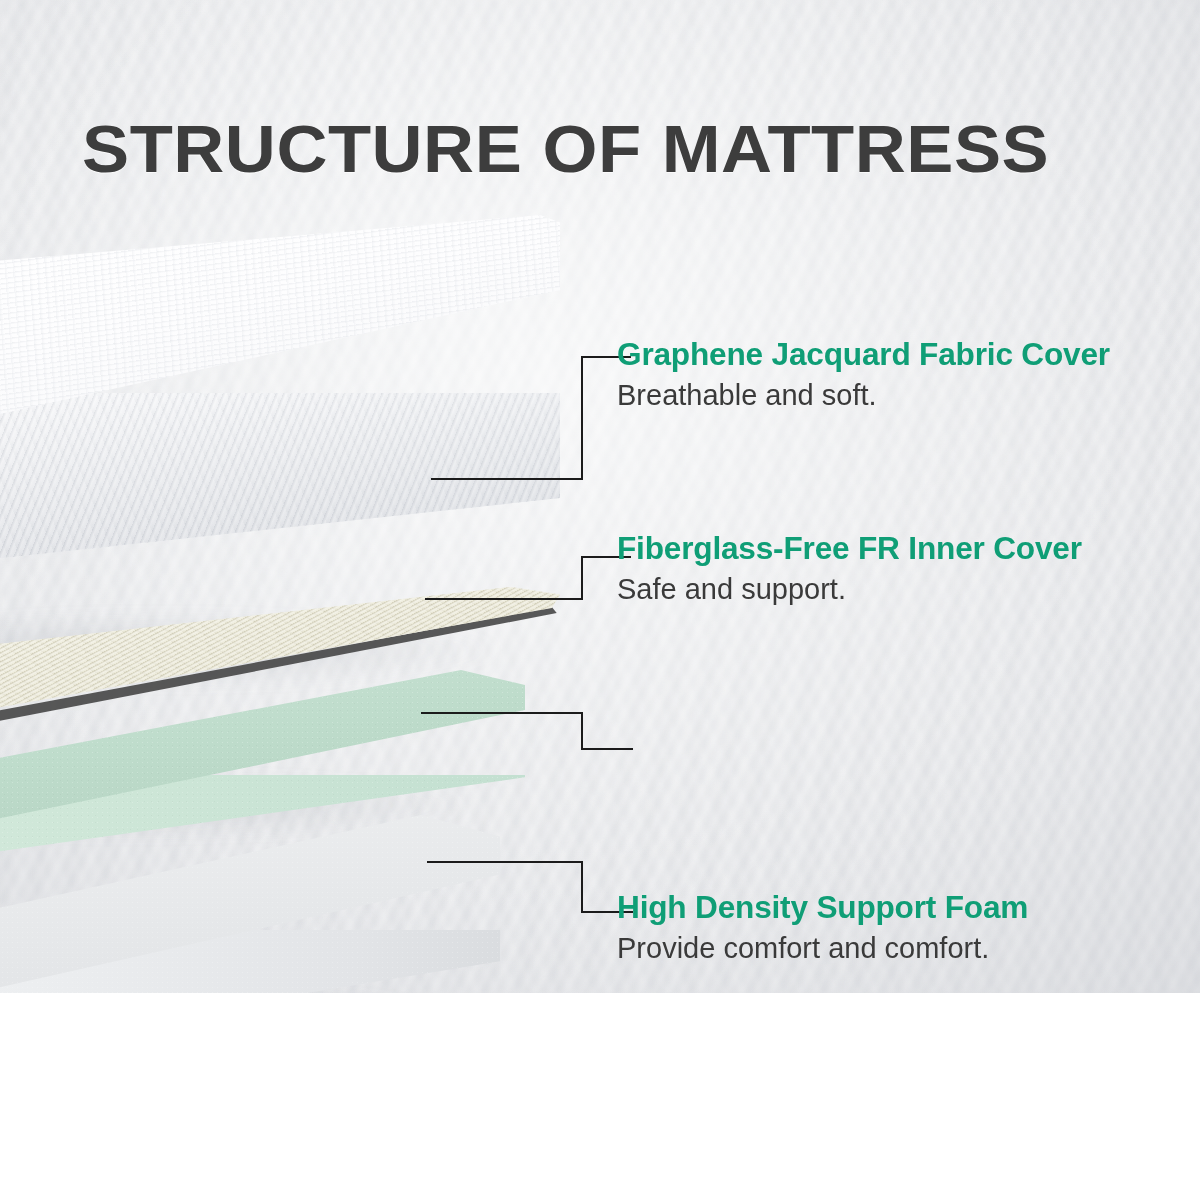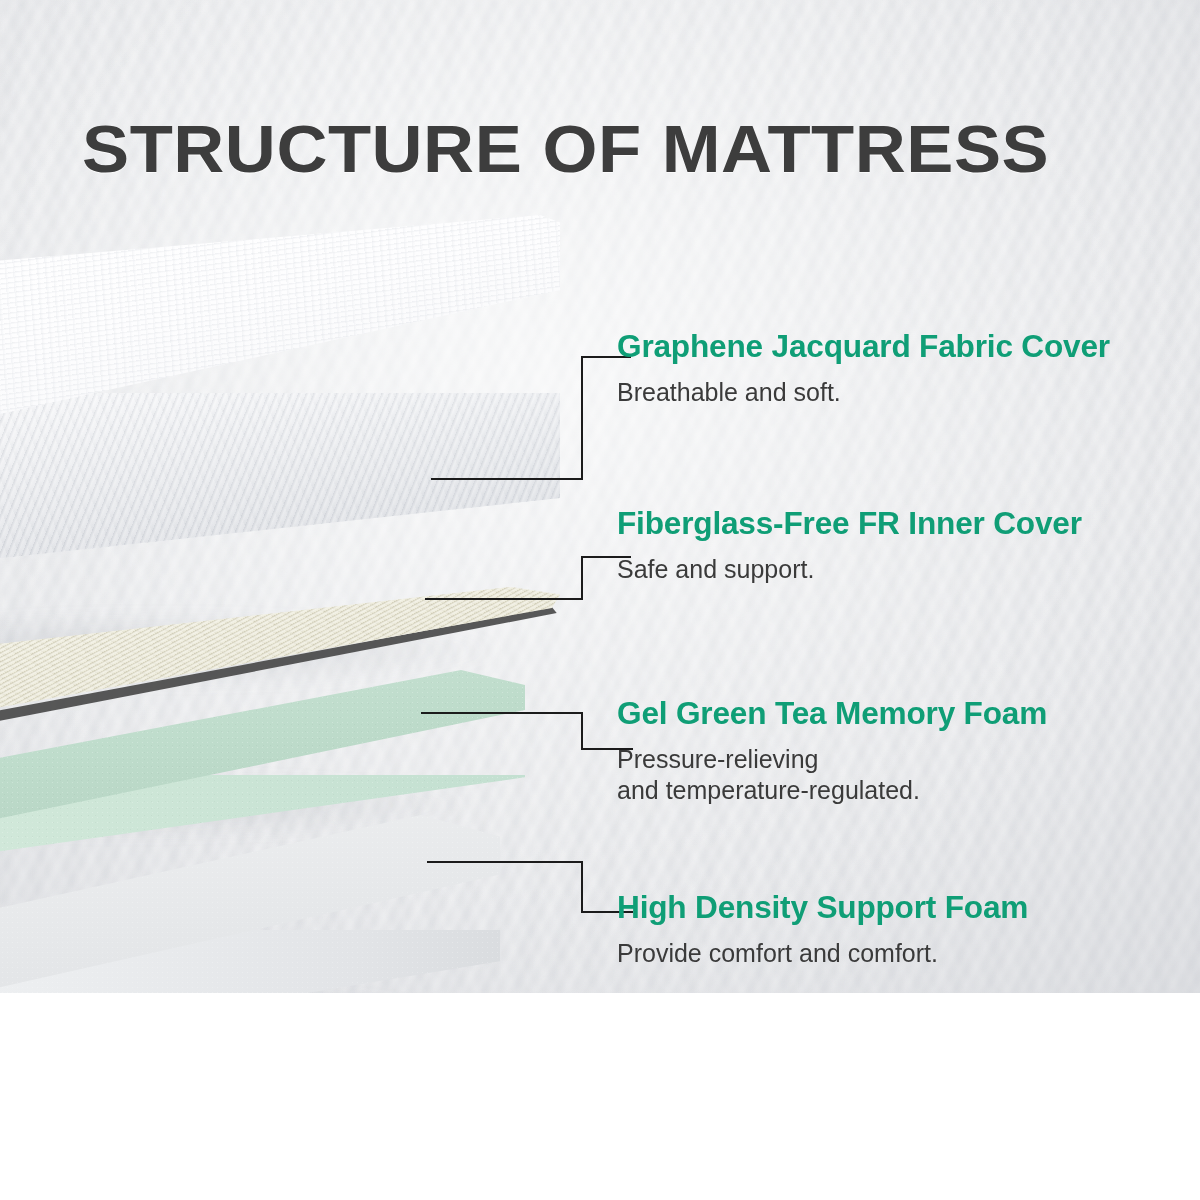"Graphene Jacquard Fabric Cover" div.callout { top: 330px -> 338px }
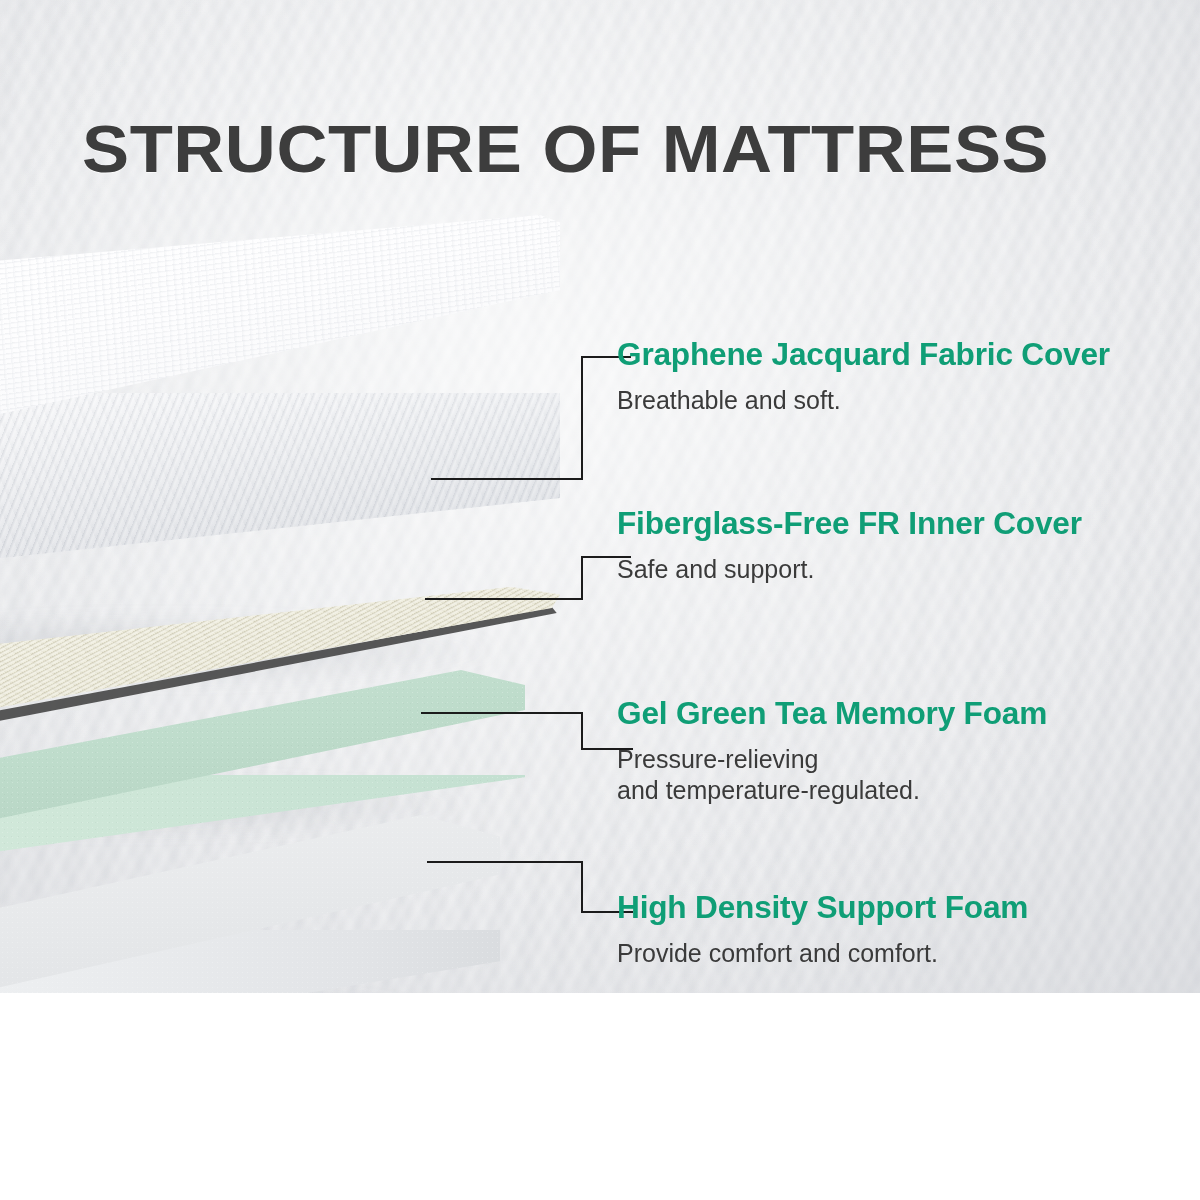"Breathable and soft." .callout .sub { font-size: 25px -> 29px; margin-top: 14px -> 7px }
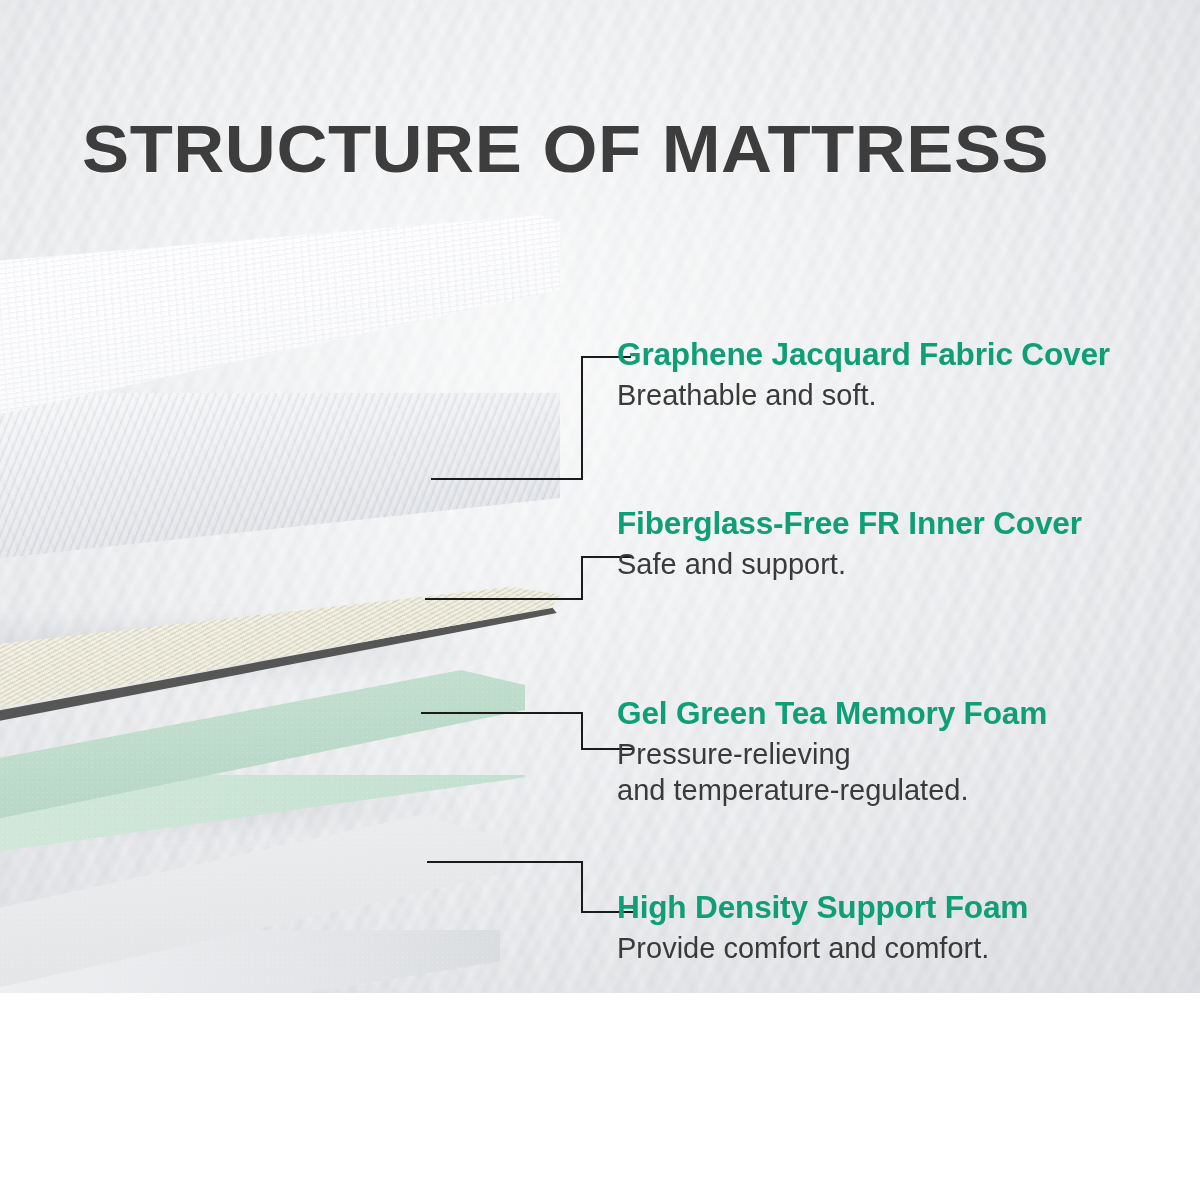"Fiberglass-Free FR Inner Cover" div.callout { top: 507px -> 532px }
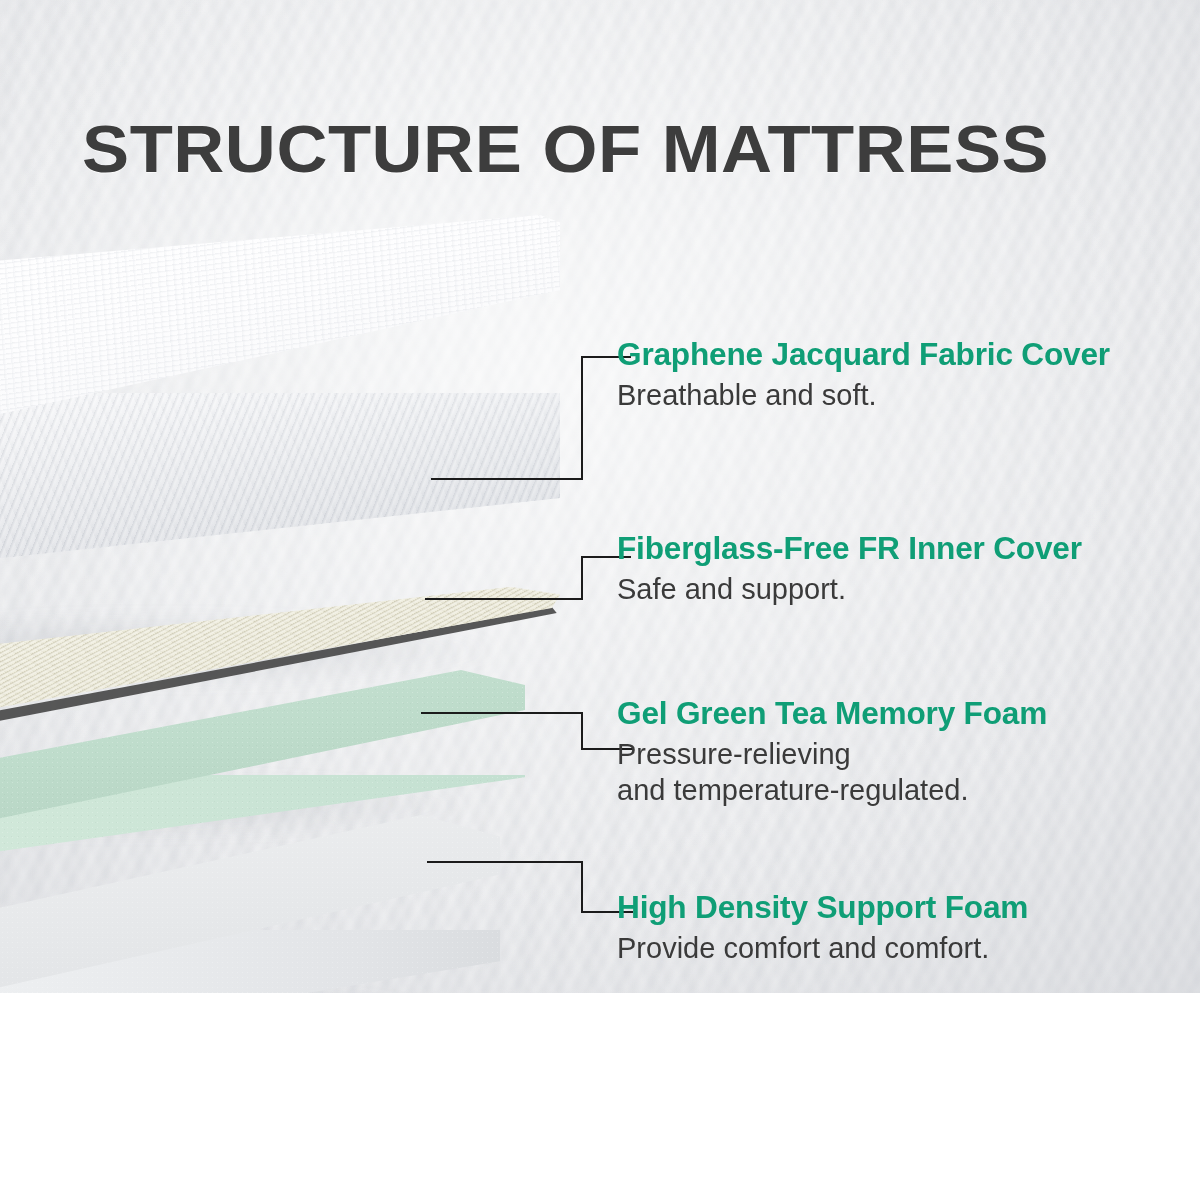"Gel Green Tea Memory Foam" div.callout { html: <div> <div>Gel Green Tea Memory Foam</div> <div>Pressure-relieving and temperature-regulated.</div> </div> -> none }
